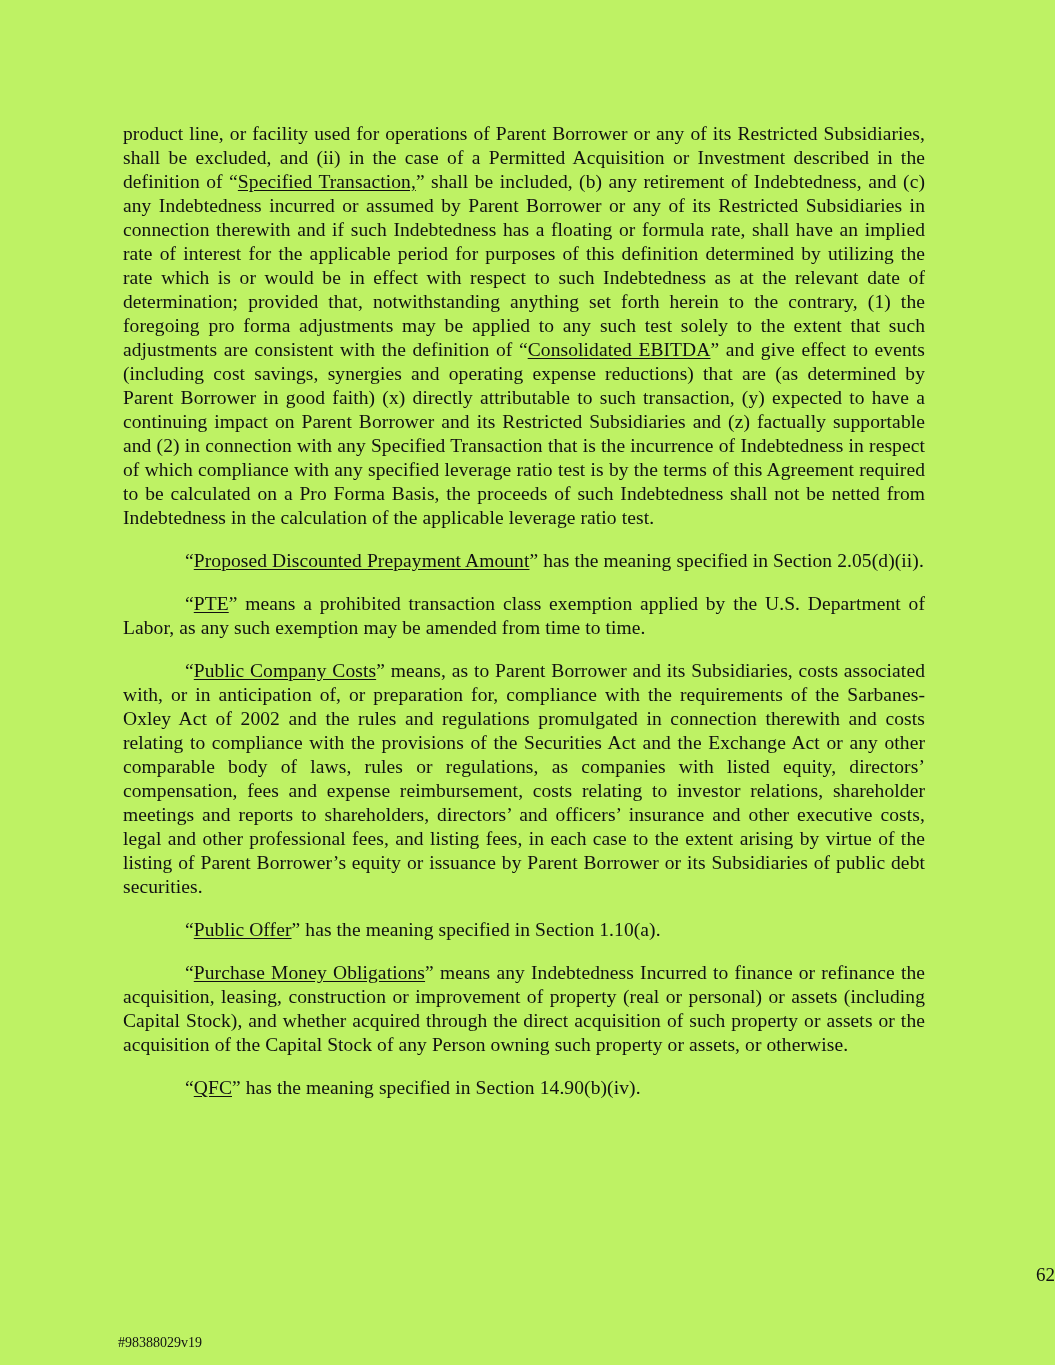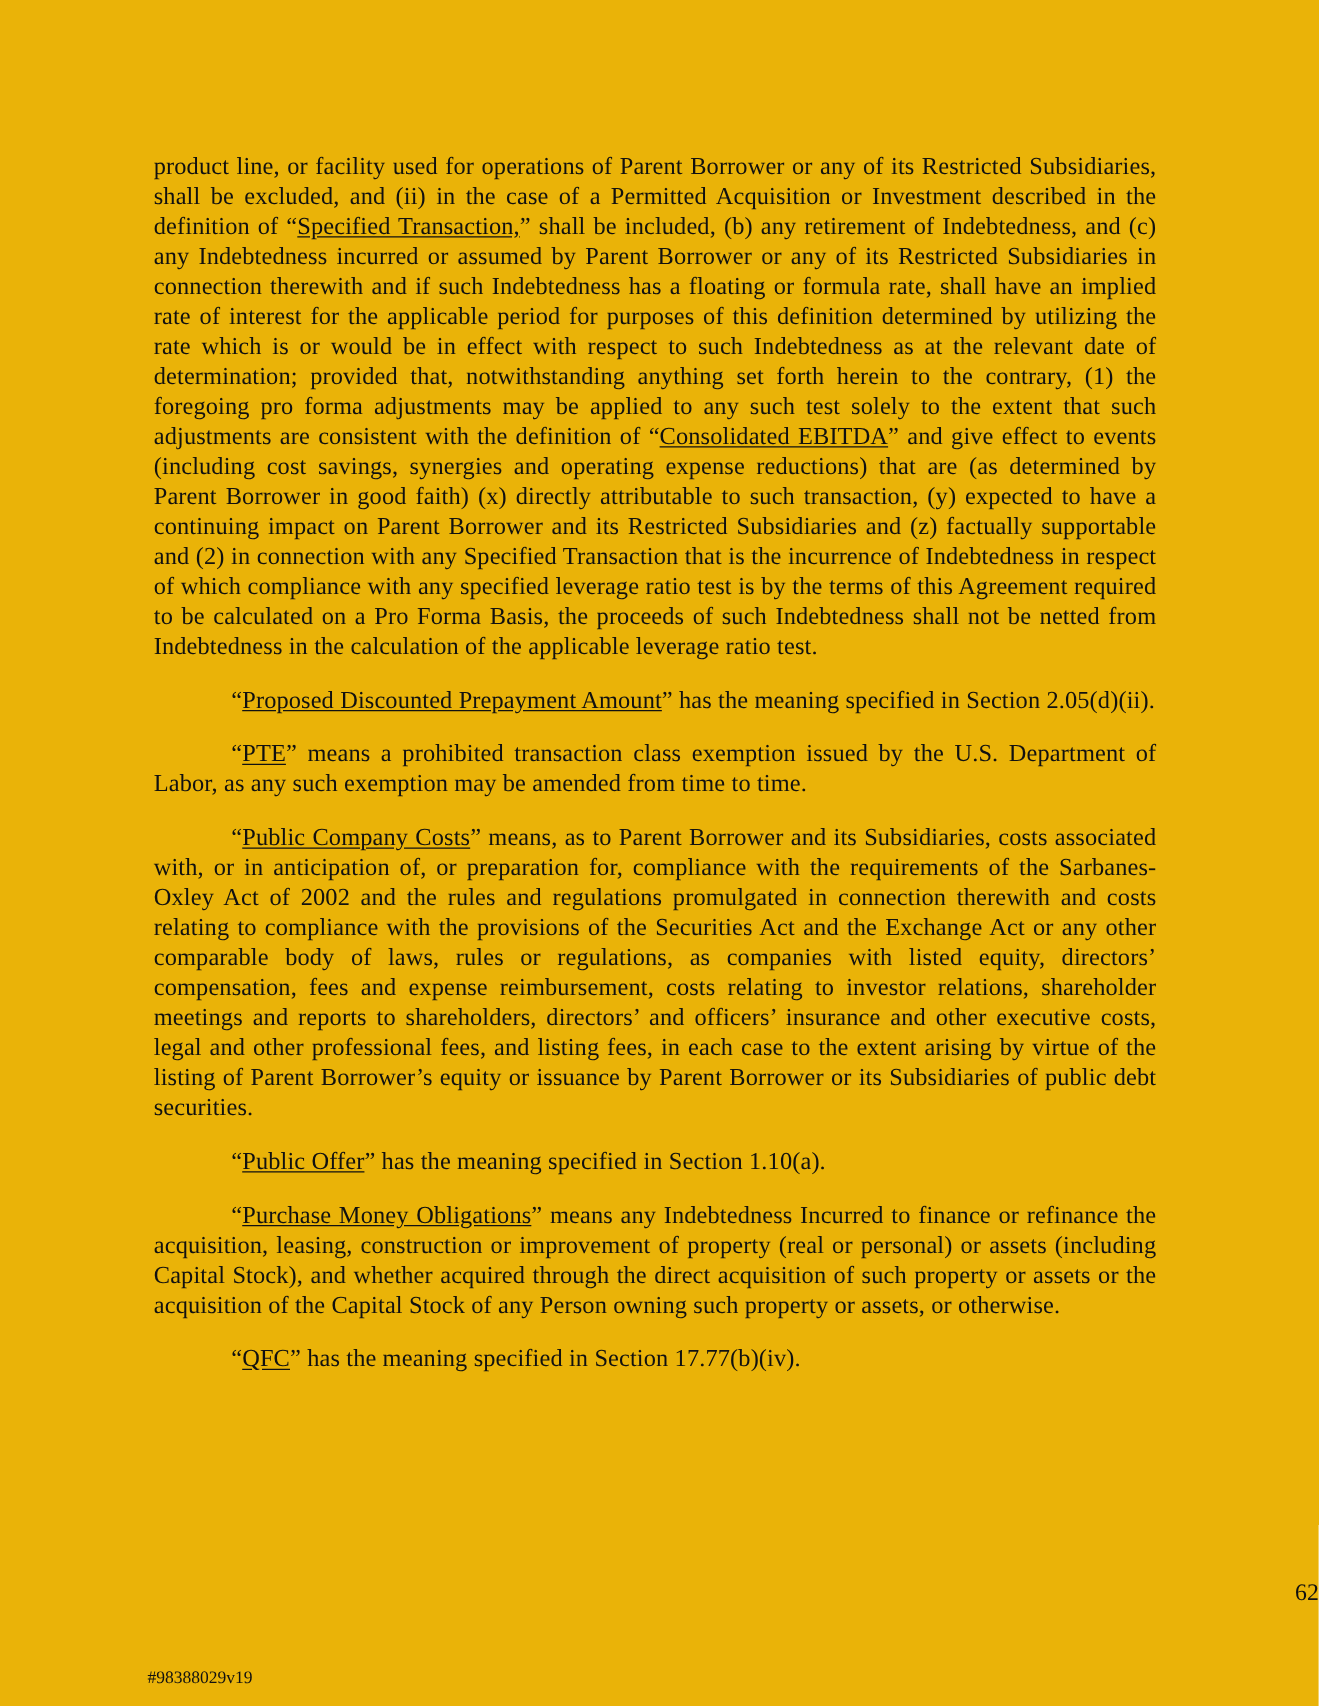"product line, or facility used" .page { background: #eab308 -> #bef264 }
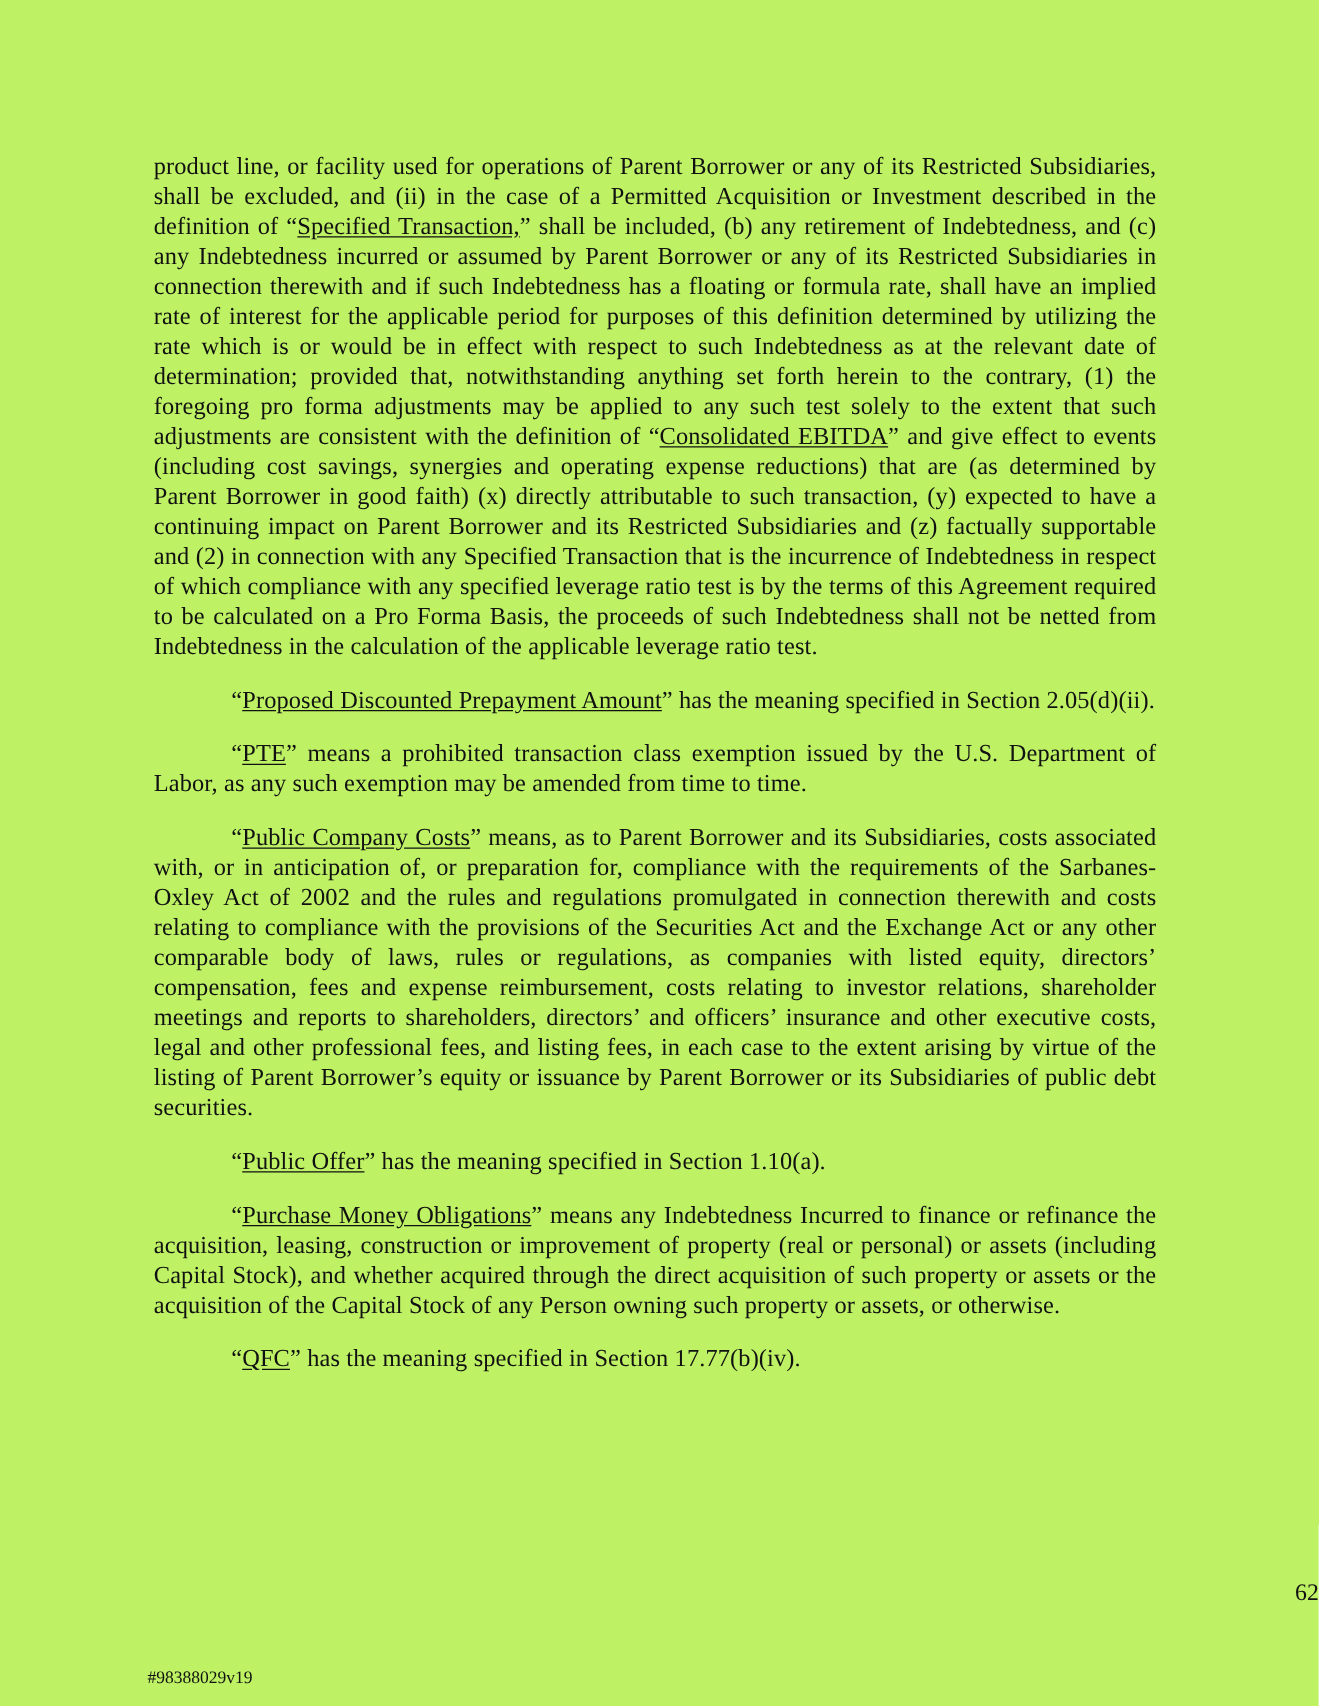"” means a prohibited transaction" span { text: issued -> applied }
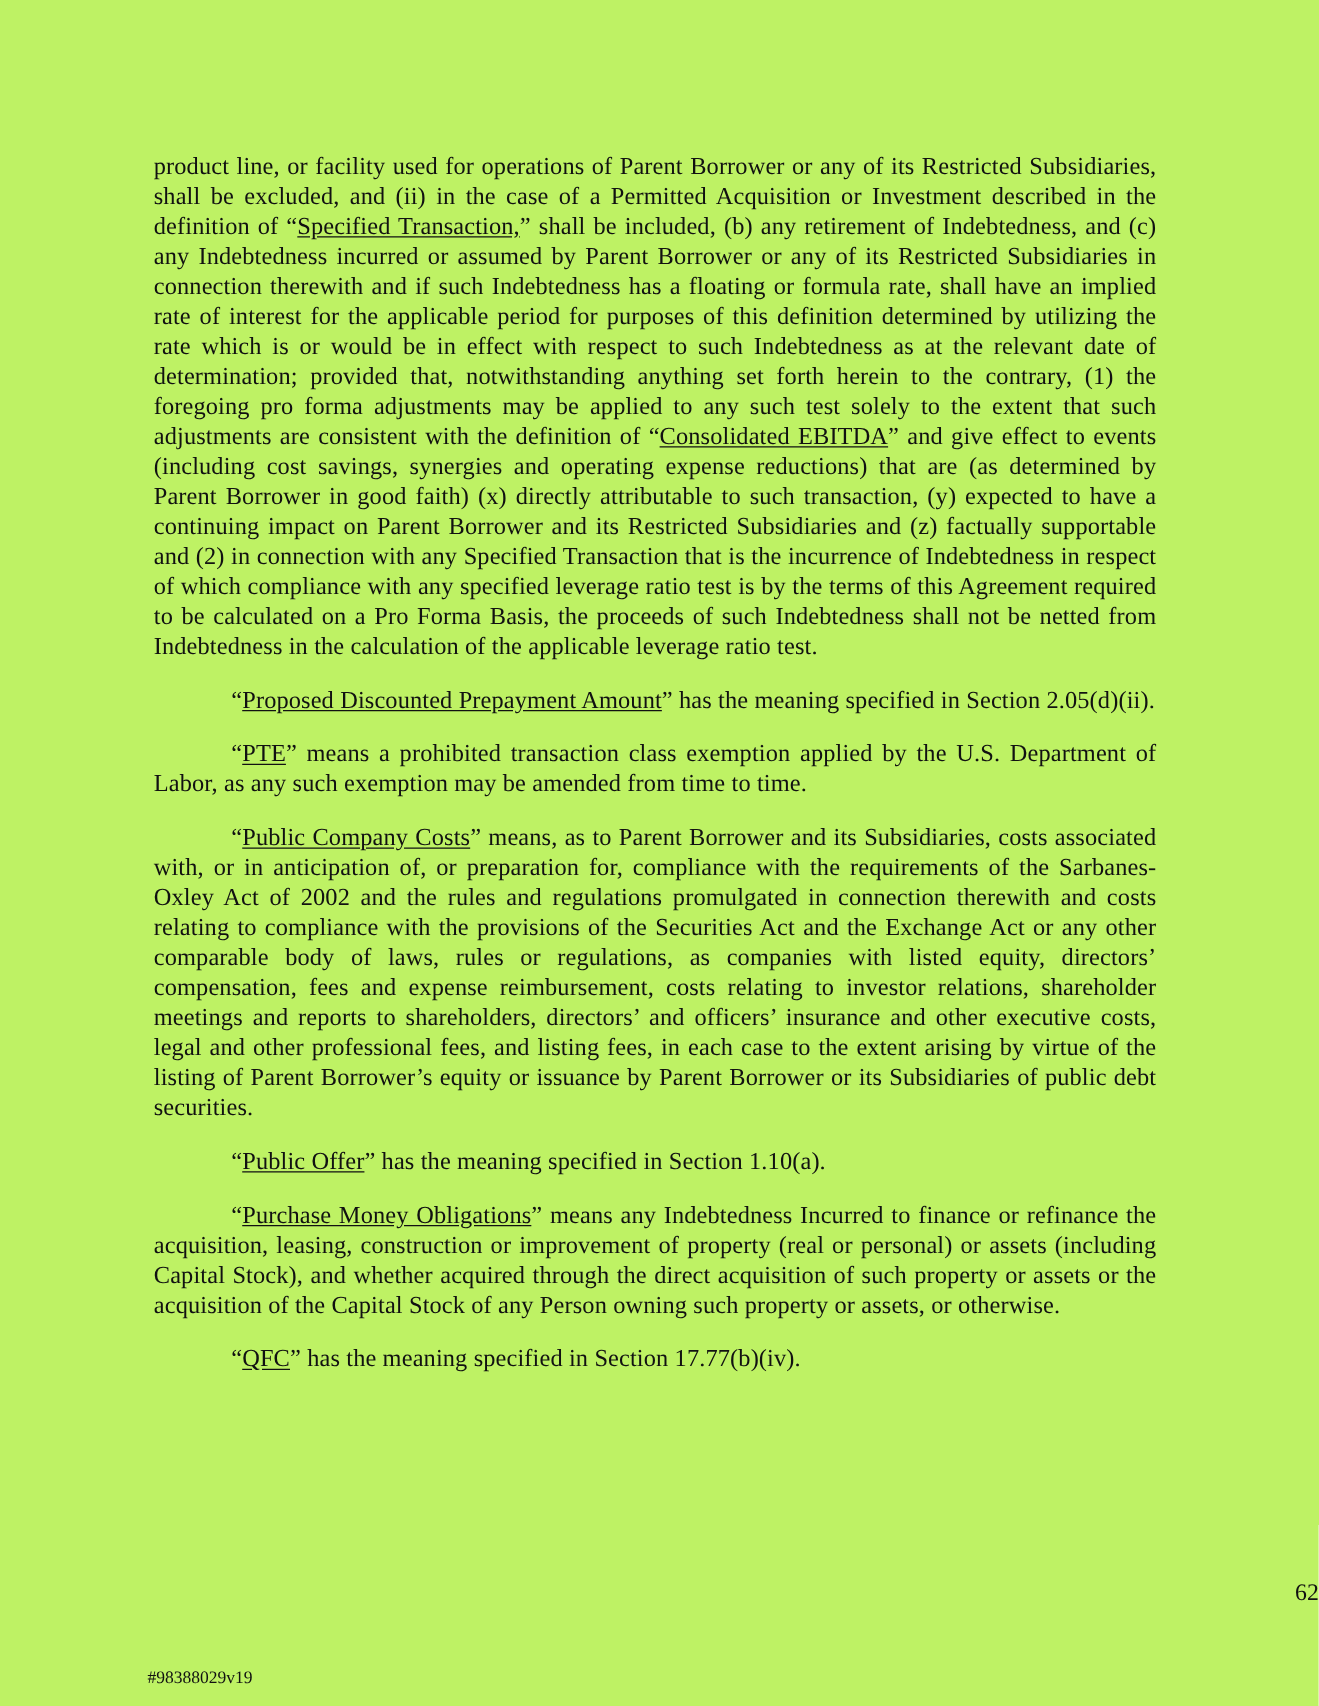"” has the meaning specified in Section 17.77(b)(iv)." span { text: 17.77 -> 14.90 }
